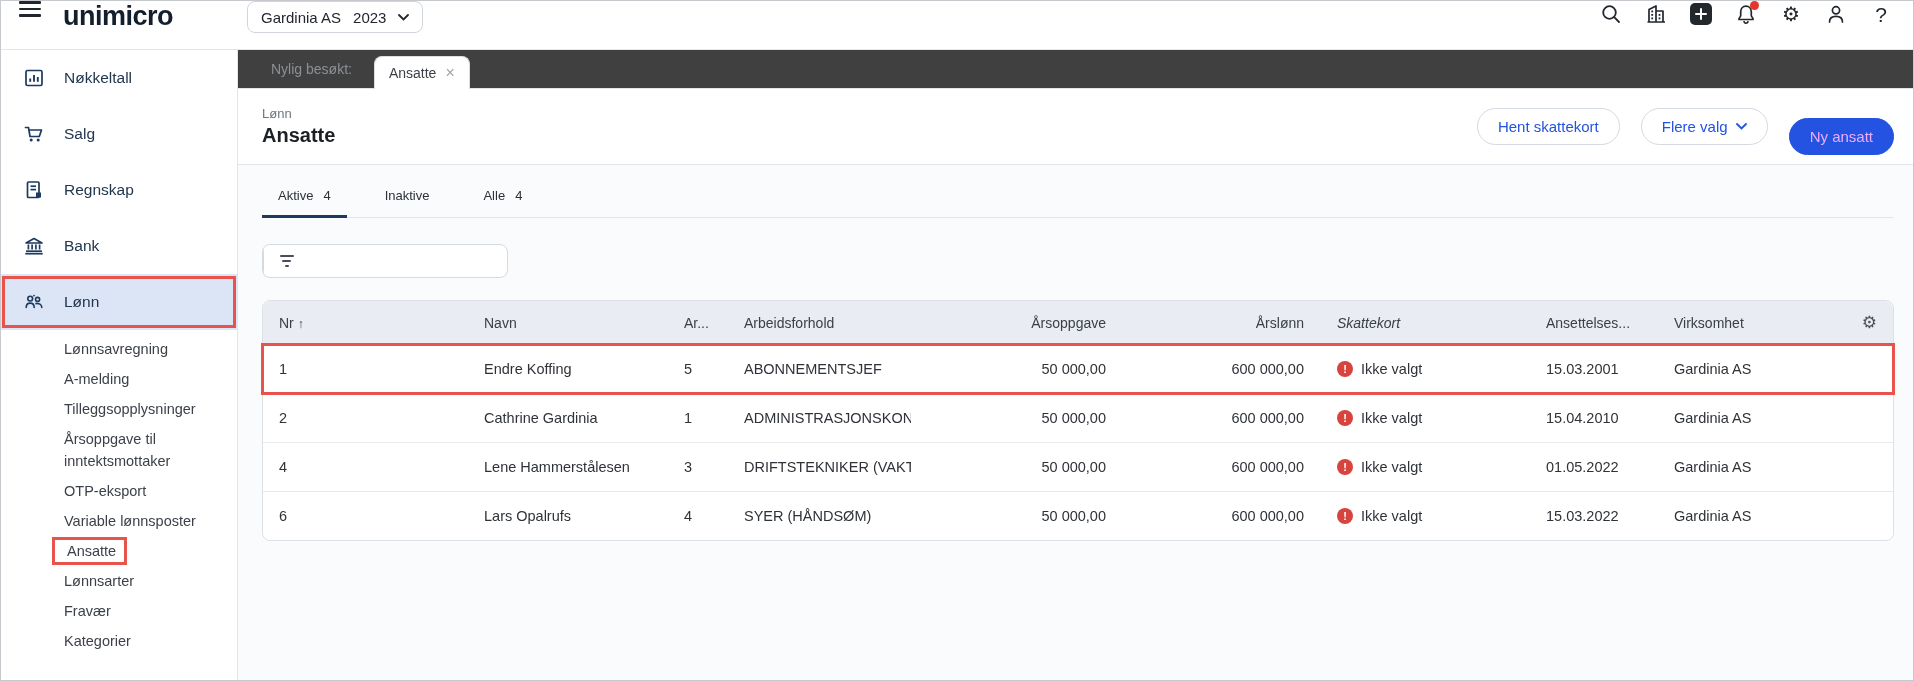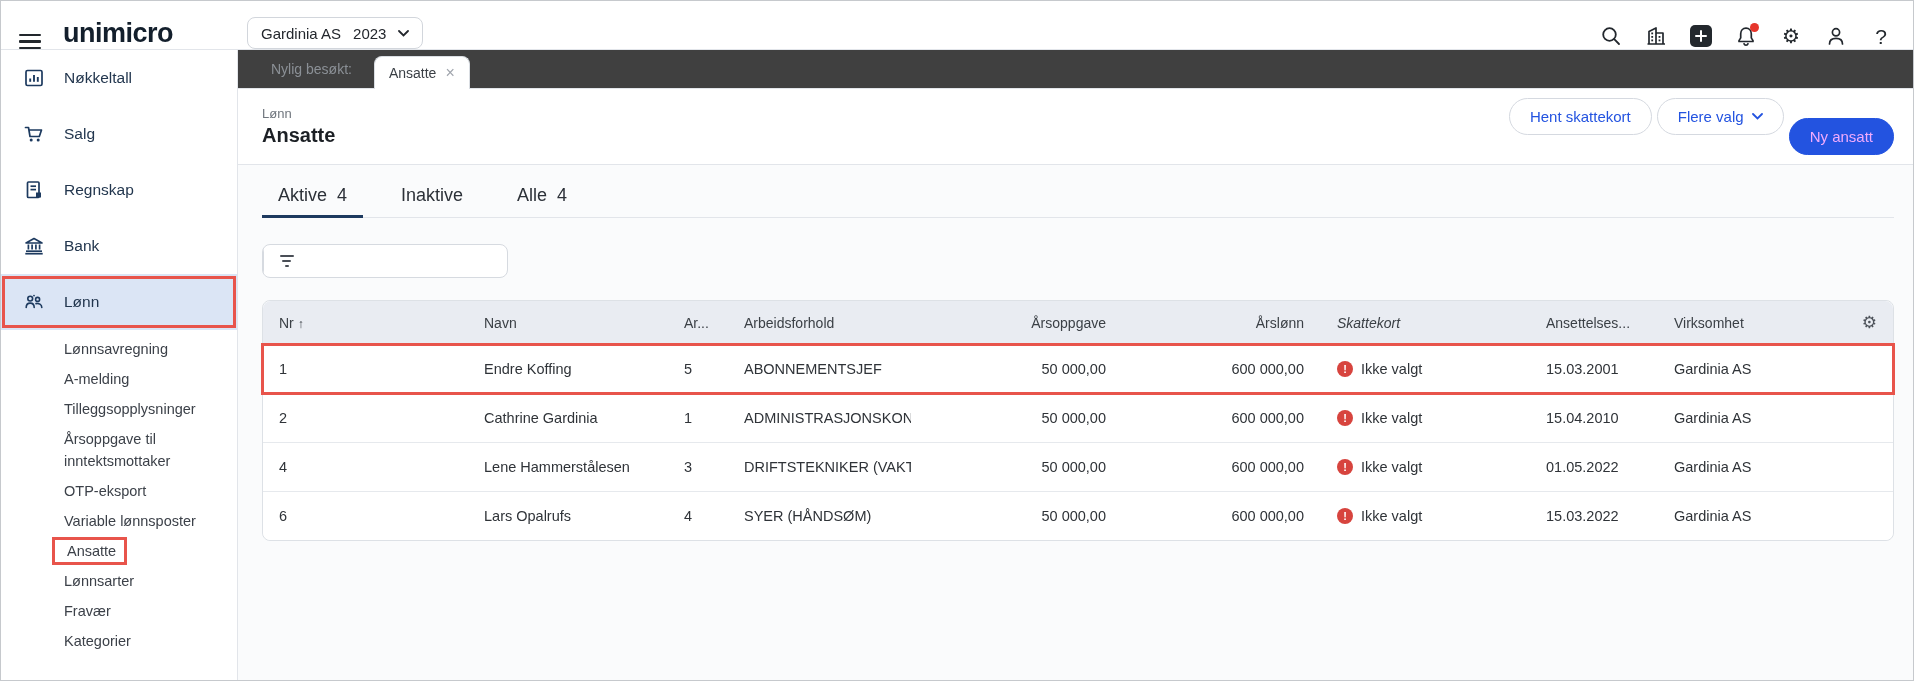"unimicro" .topbar { align-items: flex-end -> flex-start }
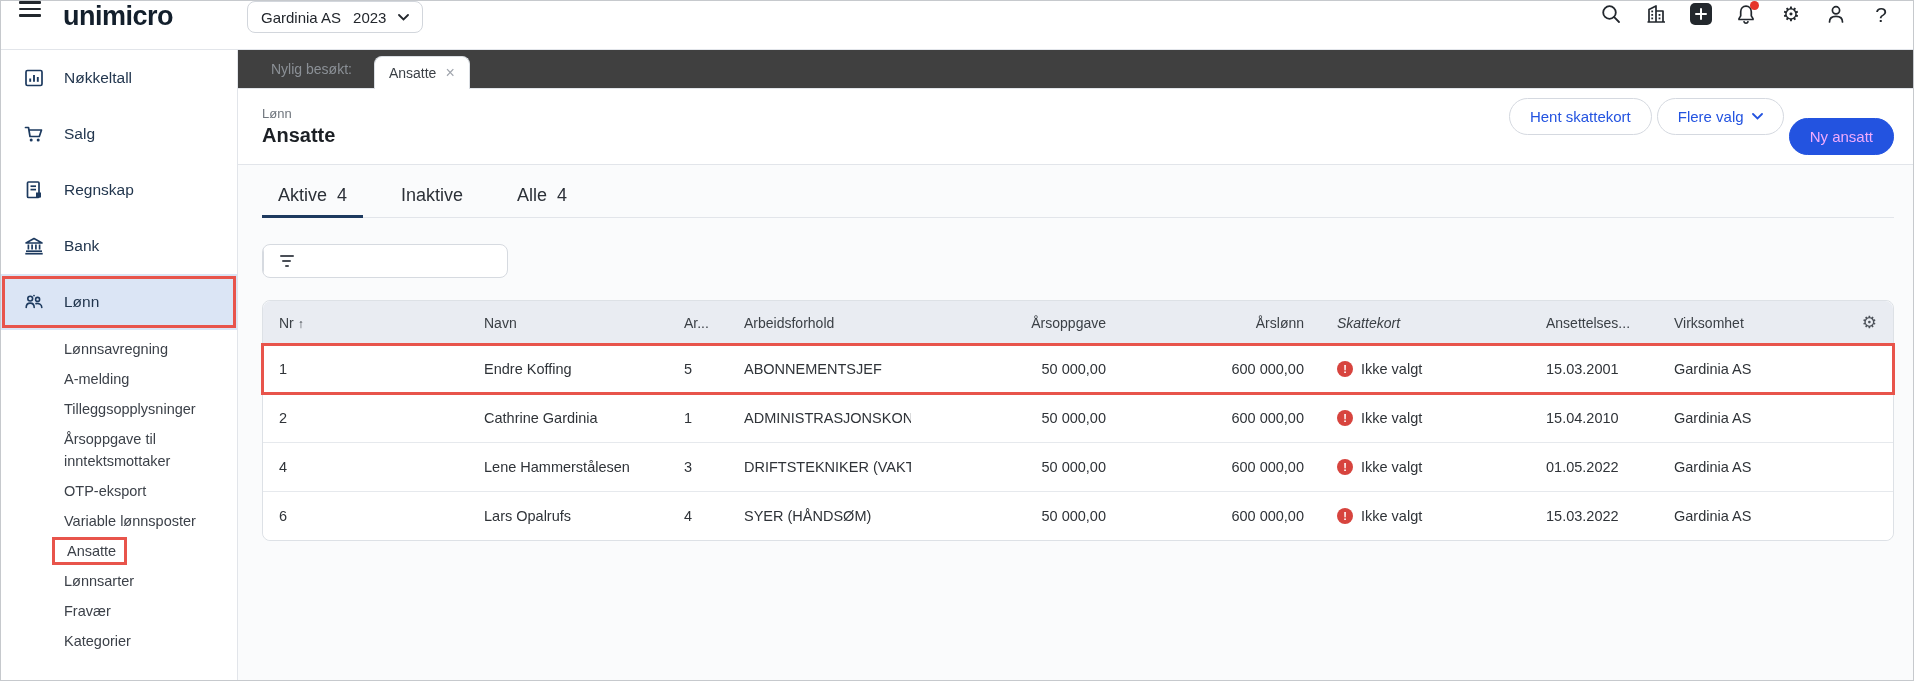"Hent skattekort" .head-actions { align-items: flex-start -> center; gap: 5px -> 21px }
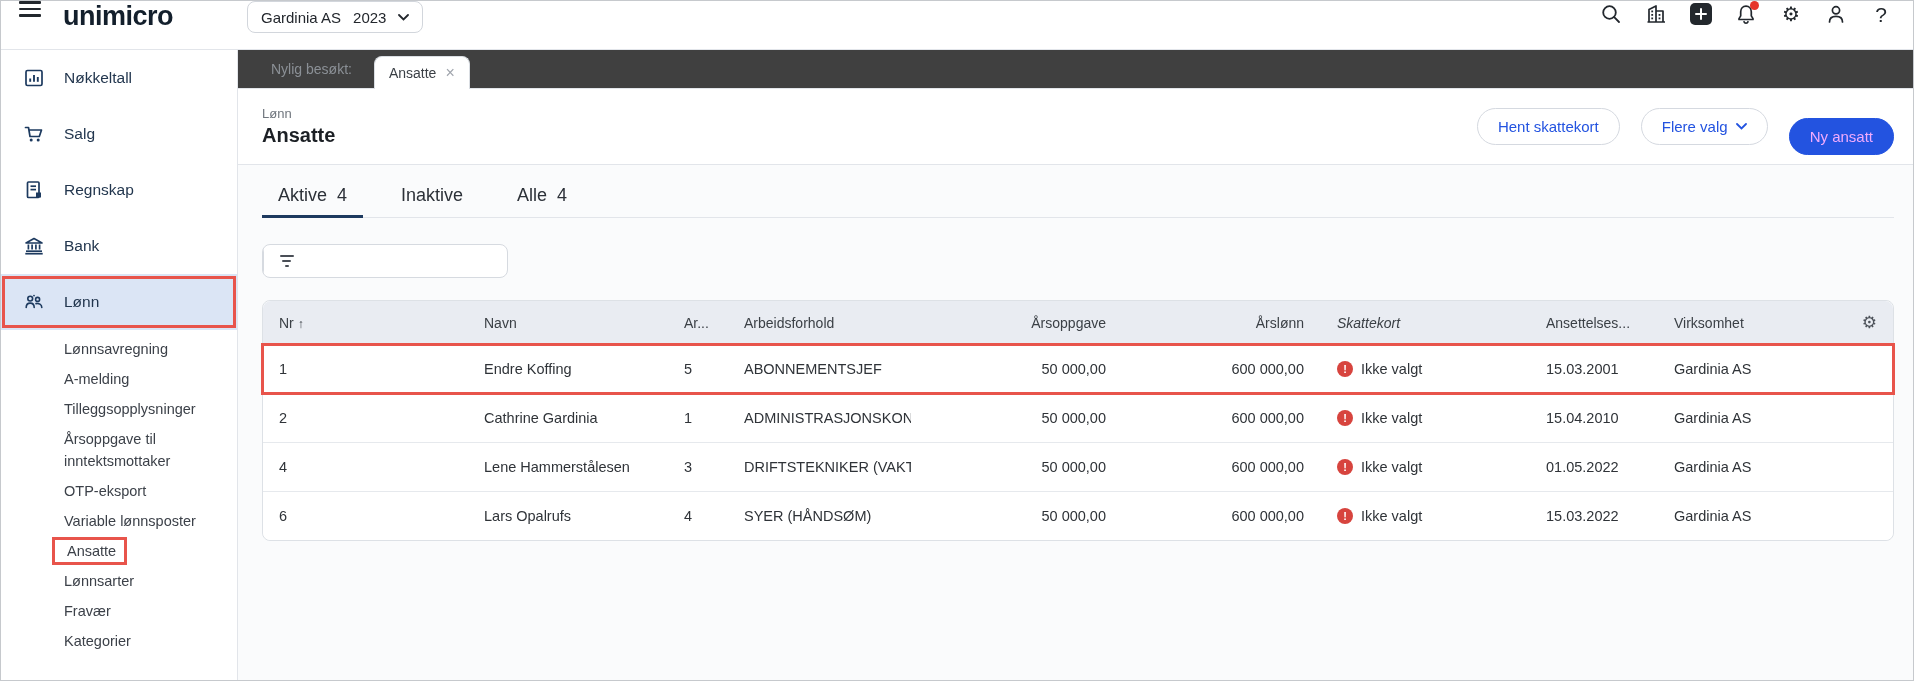"Aktive" .viewtab { font-size: 18px -> 13px }
